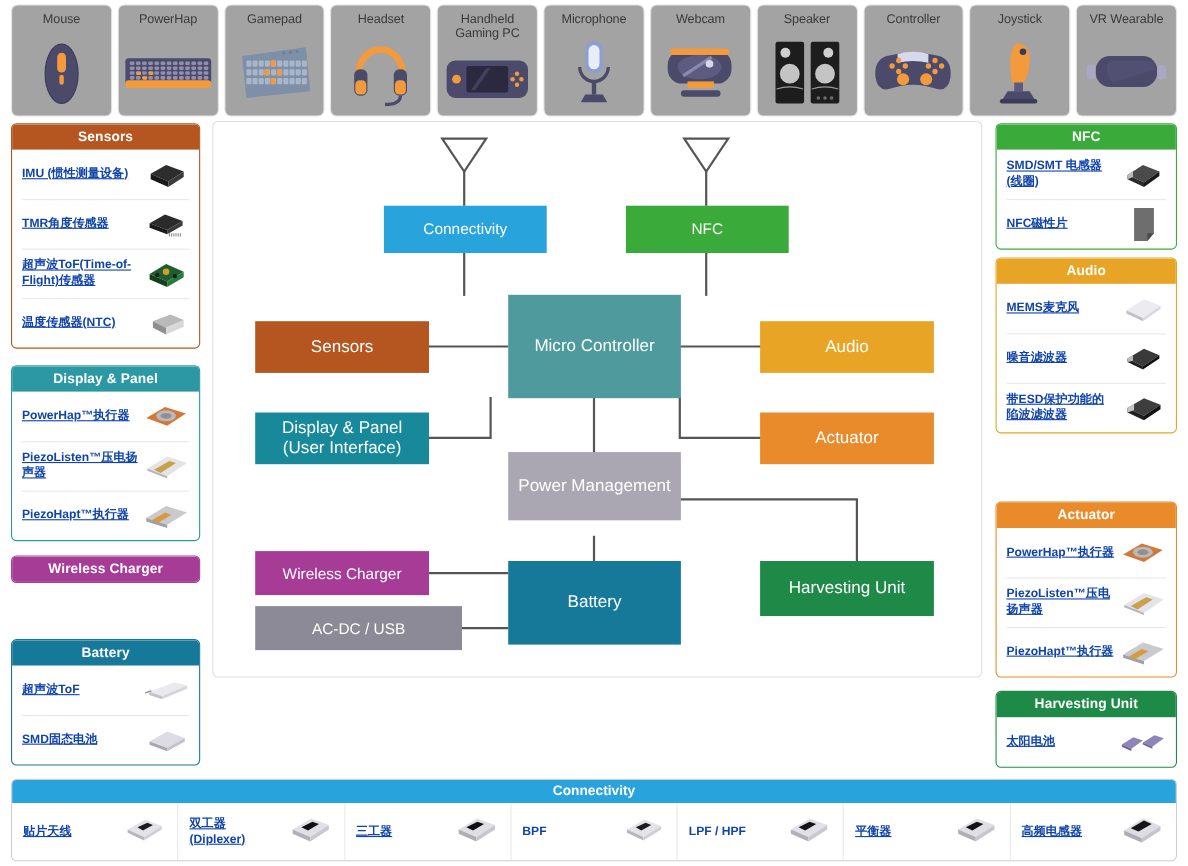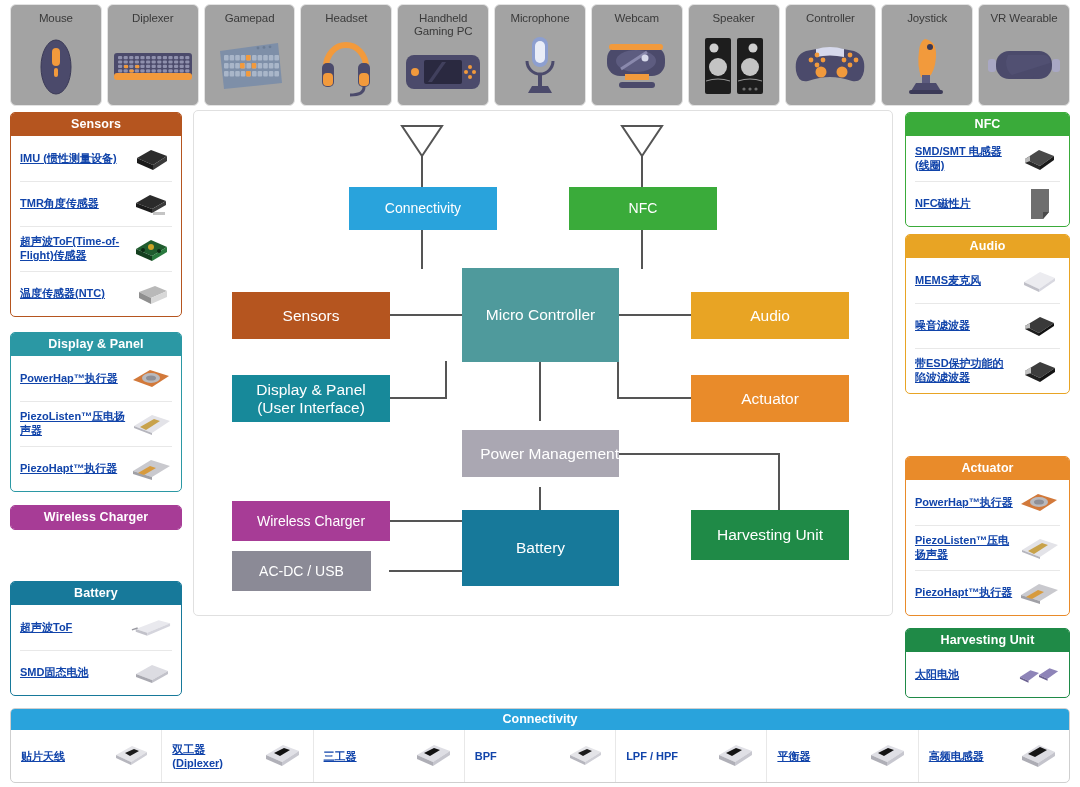"Diplexer" div.device-label { text: Diplexer -> PowerHap }
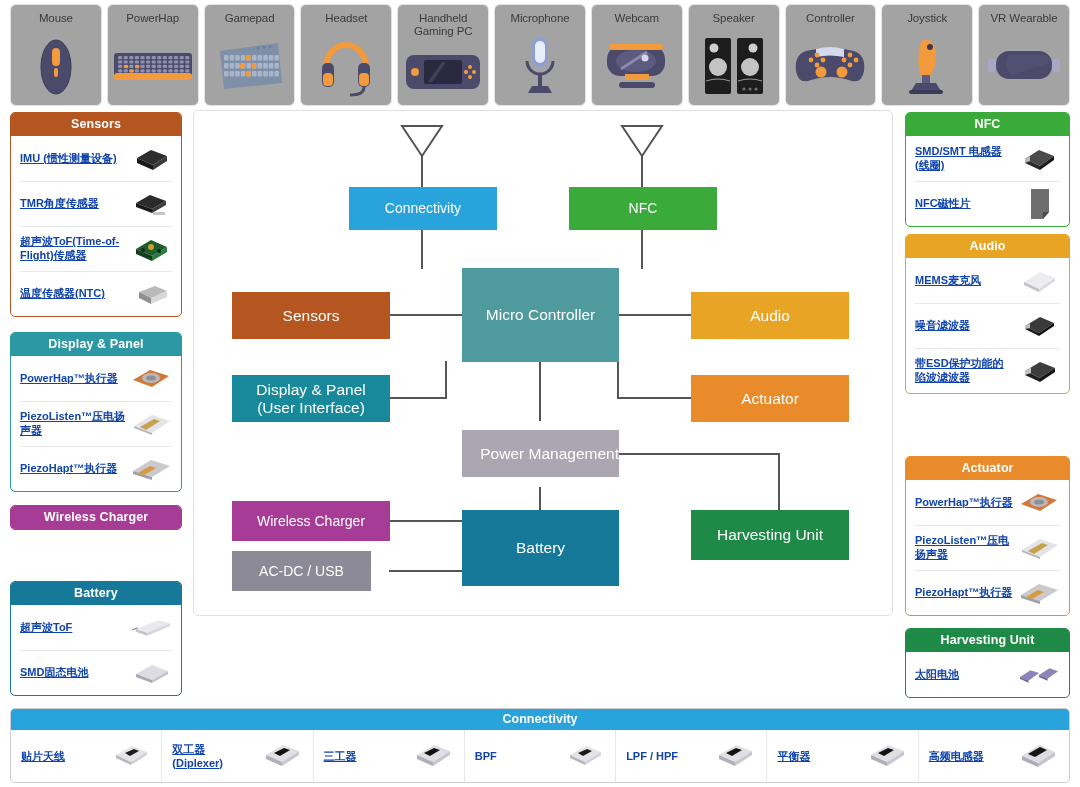"Power Management" div.blk { height: 47px -> 62px; justify-content: flex-end -> none; top: 319px -> 300px }
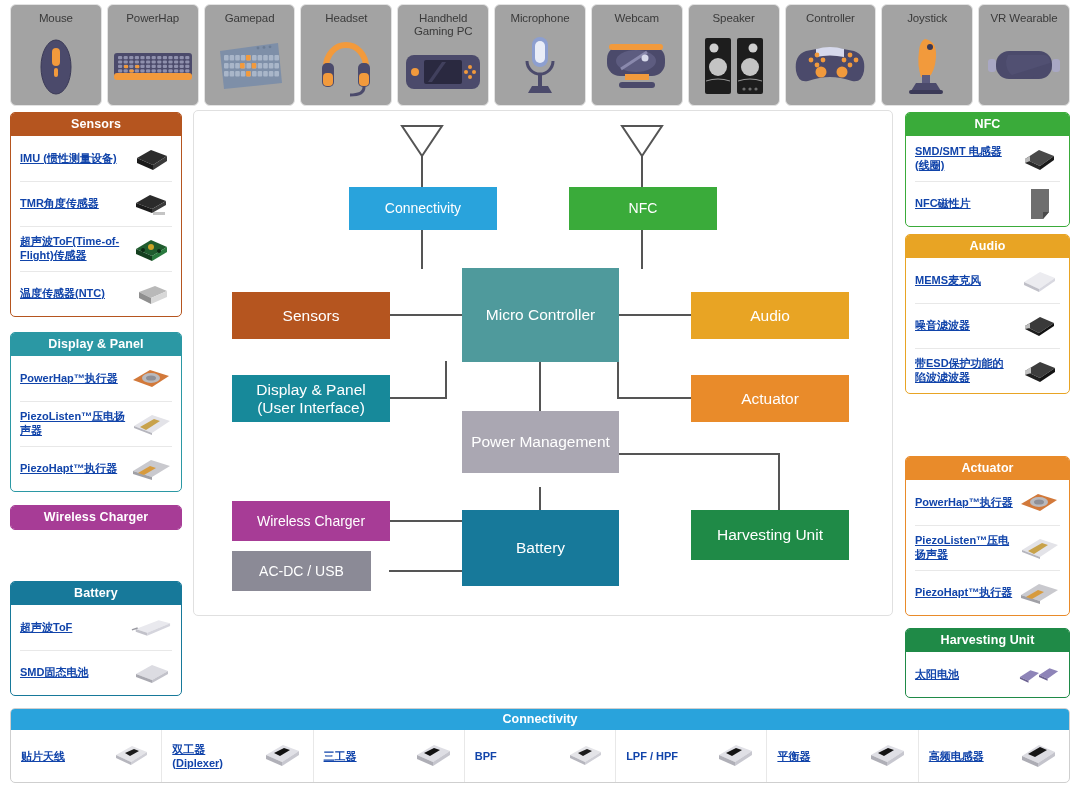"AC-DC / USB" div.blk { width: 139px -> 188px }
